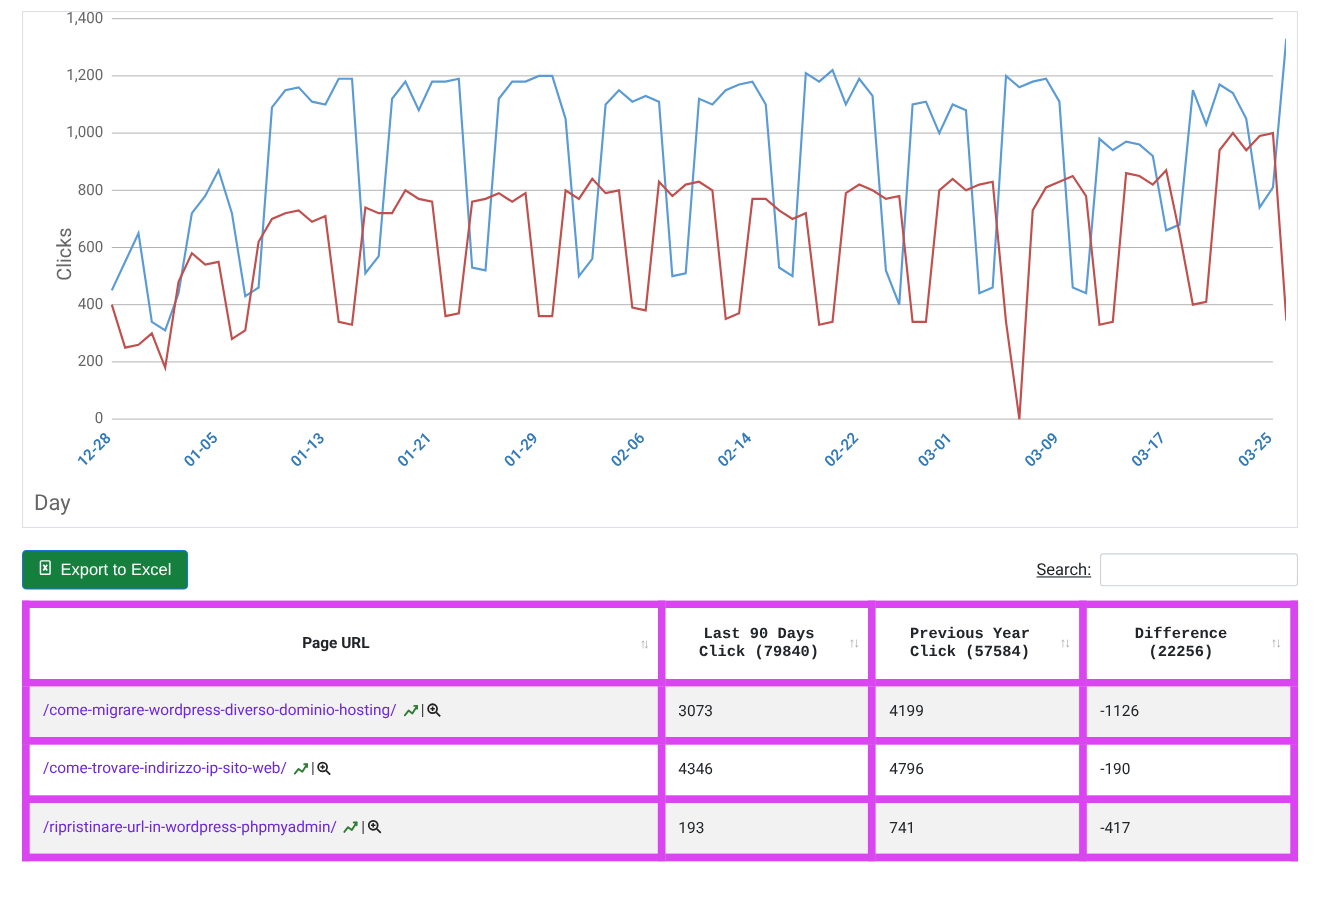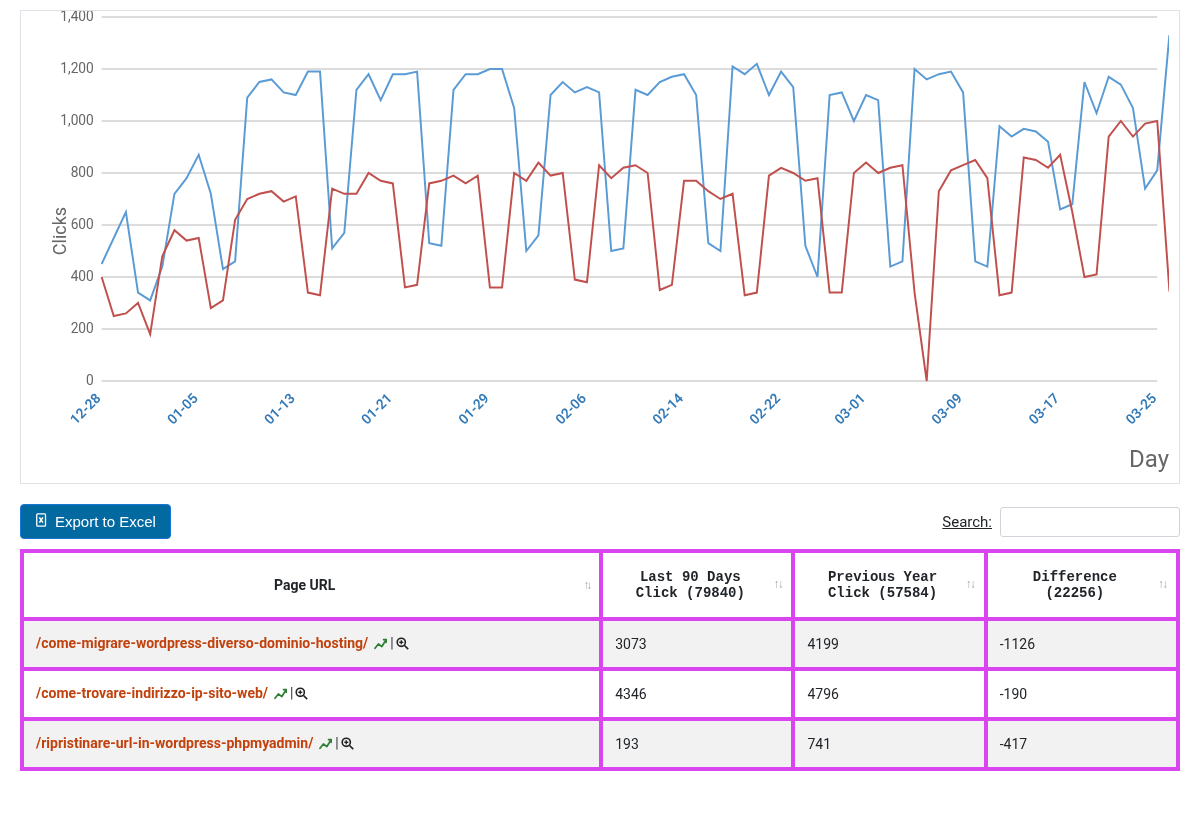"Day" .x-axis-label { font-size: 24px -> 20px; text-align: right -> left }
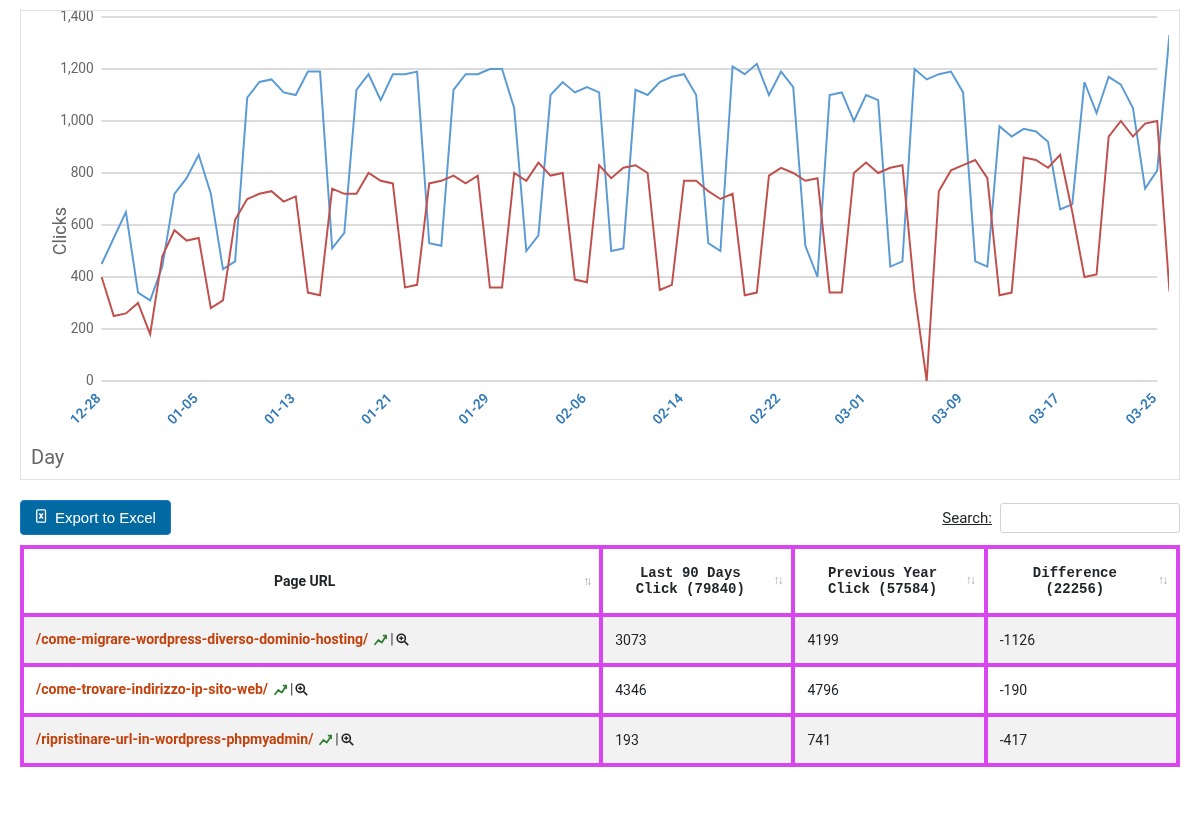"Export to Excel" .btn-export { background: #0369a1 -> #15803d }
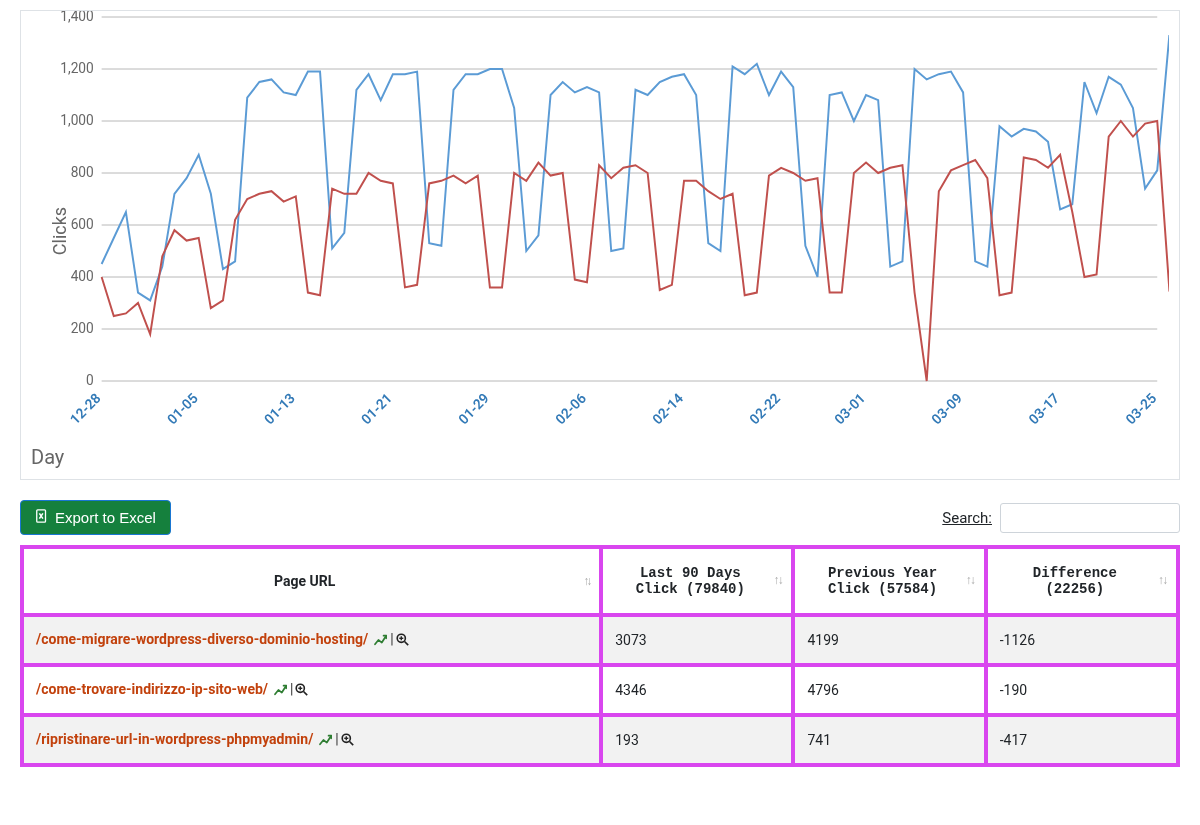"Page URL" .data-table th, .data-table td { border: 4px solid #d946ef -> 7px solid #d946ef }
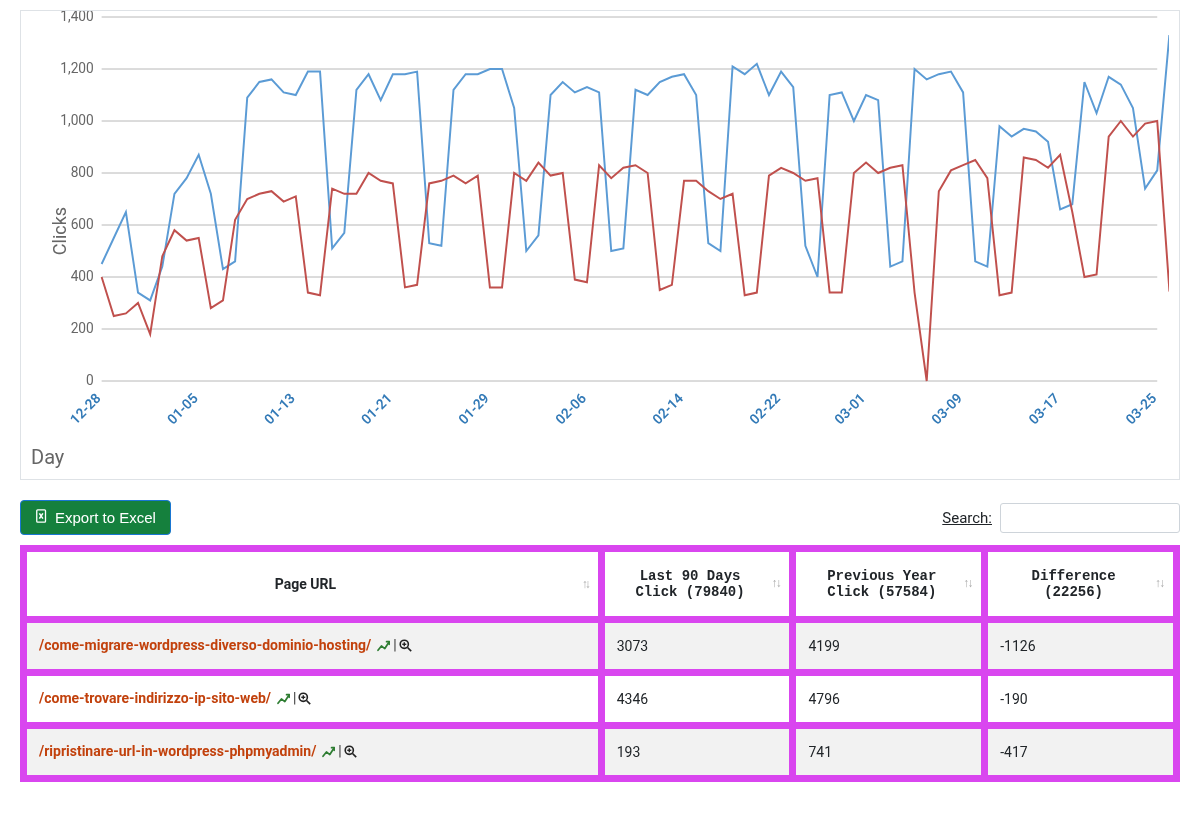"/come-migrare-wordpress-diverso-dominio-" .url-link { color: #c2410c -> #6d28d9; font-weight: bold -> none }
